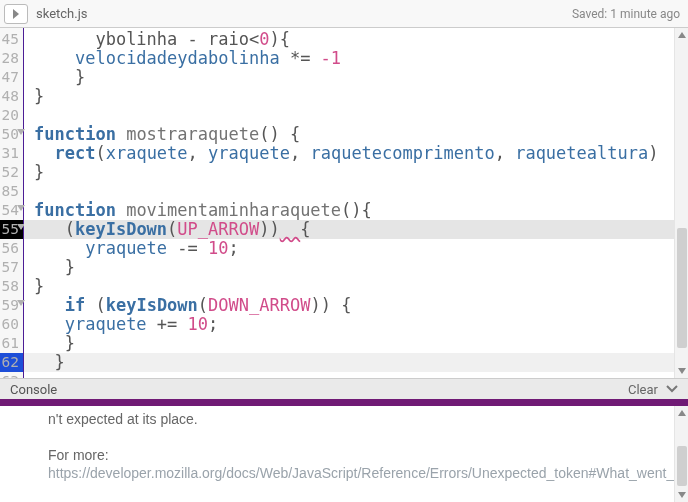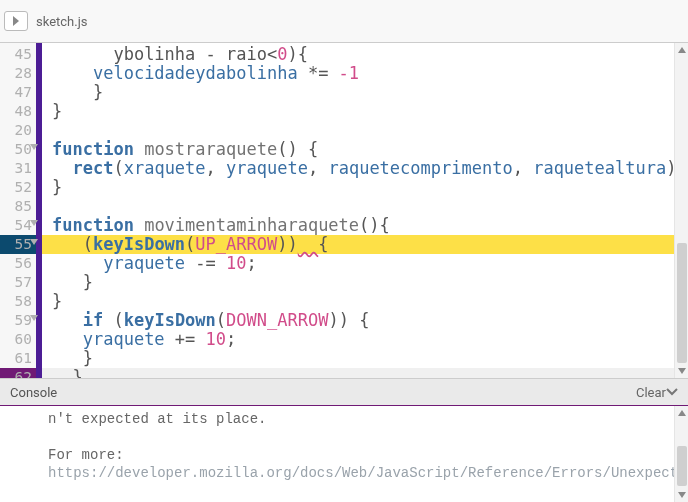"sketch.js" .topbar { height: 43px -> 28px }
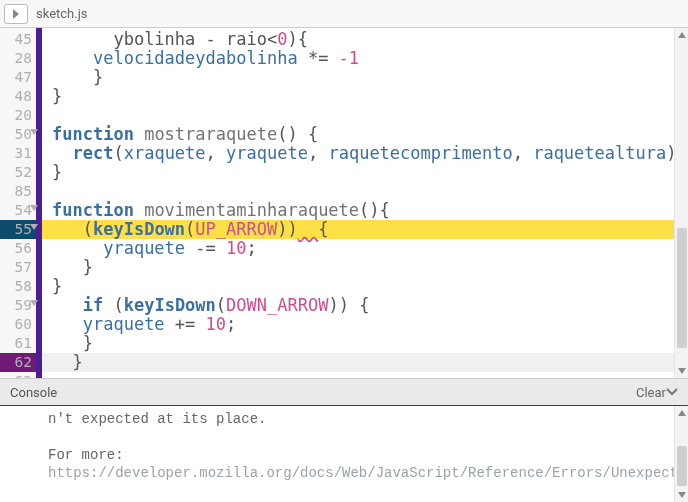"Saved: 1 minute ago" div.saved { html: none -> <div>Saved: 1 minute ago</div> }
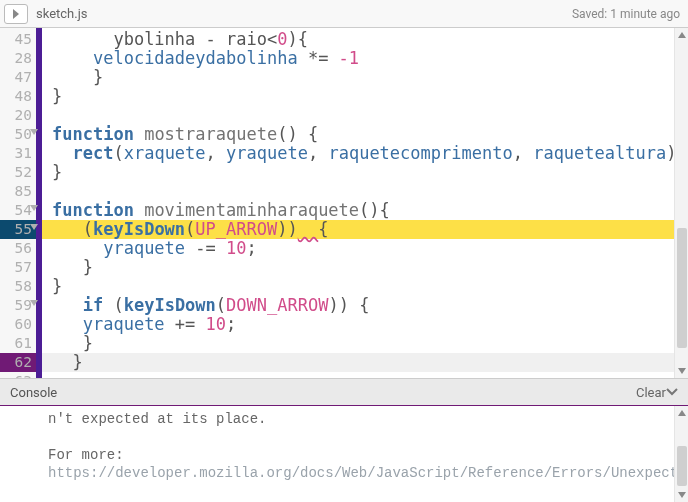"45" .gutter { border-right: 6px solid #4c1d95 -> 1px solid #4c1d95; width: 42px -> 24px }
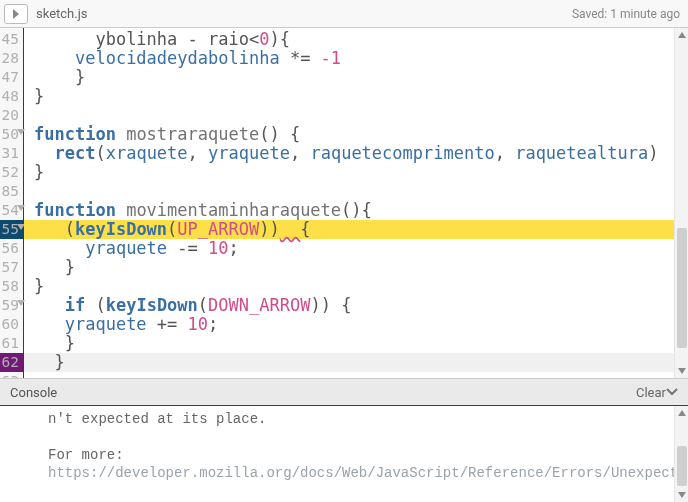"55" div.gln { background: #0c4a6e -> #000000 }
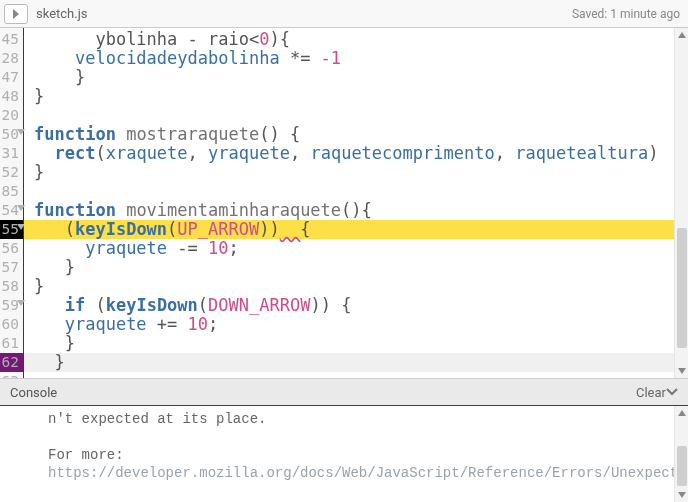"(keyIsDown(UP_ARROW)) {" .cl.err { background: #fde047 -> #e5e5e5 }
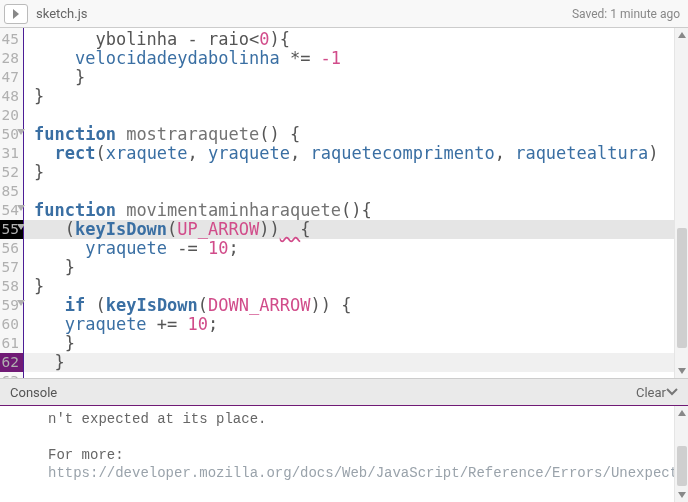"62" div.gln { background: #701a75 -> #1d4ed8 }
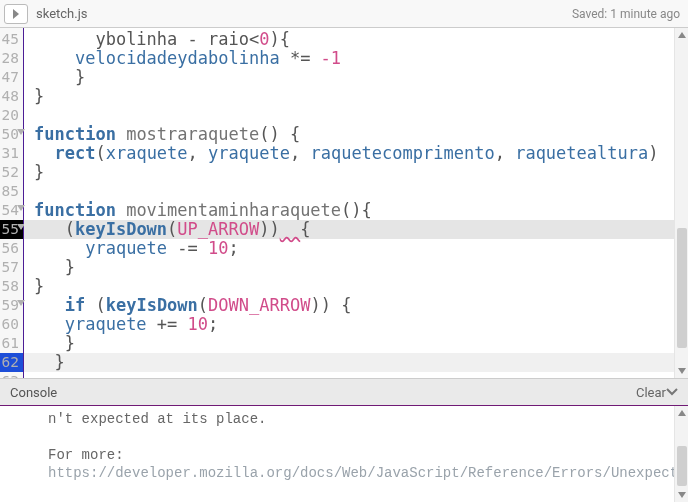"Console" .console-hdr { border-bottom: 1px solid #701a75 -> 7px solid #701a75 }
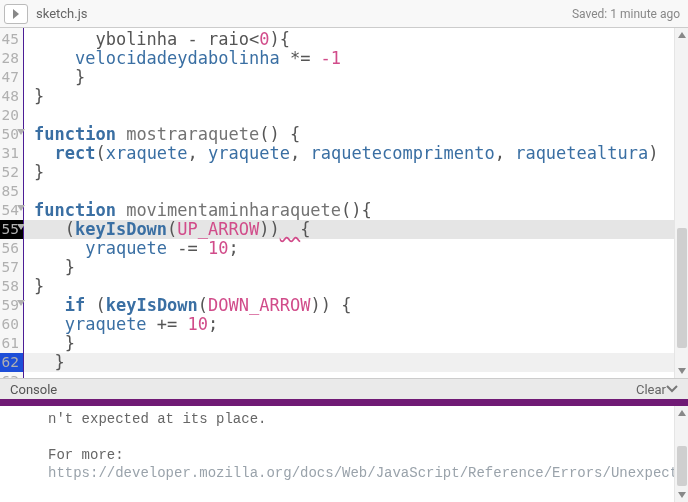"Clear" .console-hdr .clear { margin-right: none -> 8px }
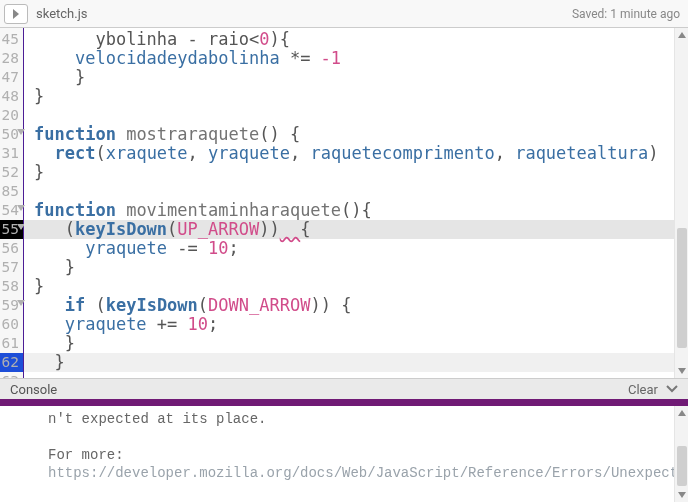"n't expected at its place." .console { font-family: Liberation Mono, monospace -> Liberation Sans, sans-serif }
